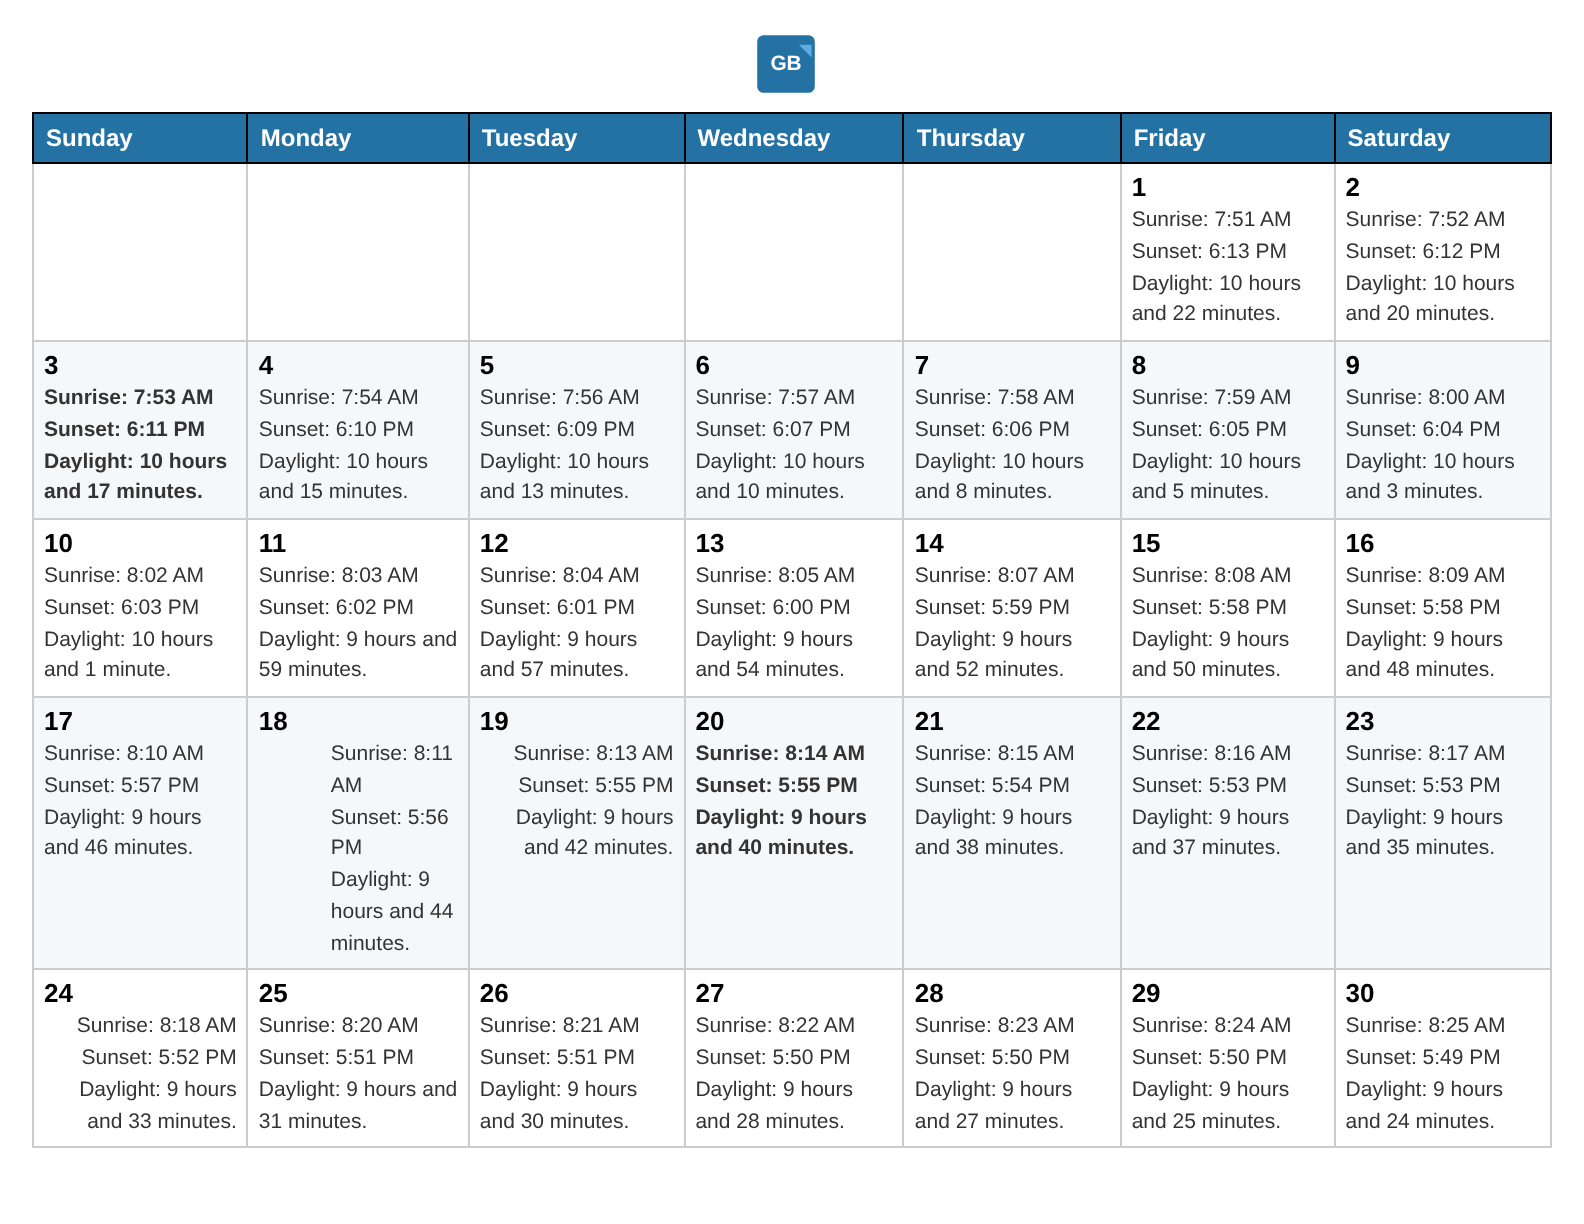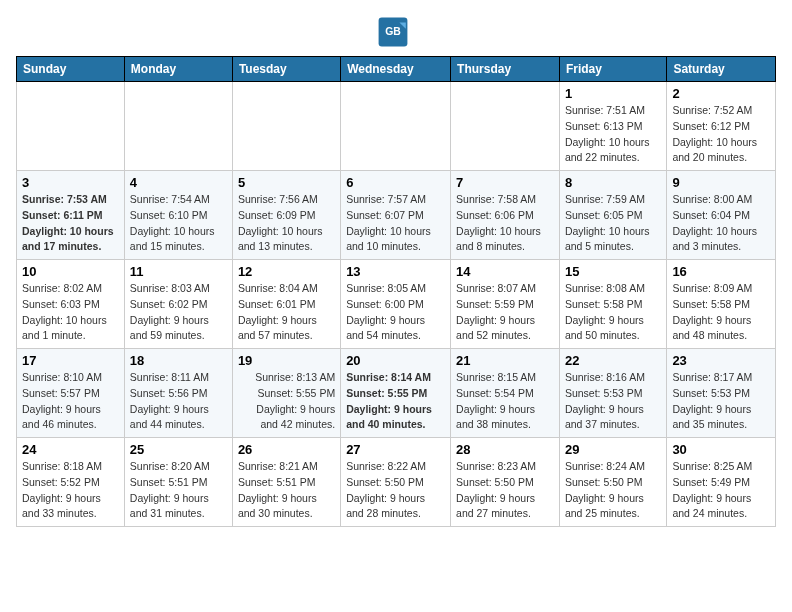"Sunrise: 8:11 AM" div.day-info { margin-left: none -> 36px }
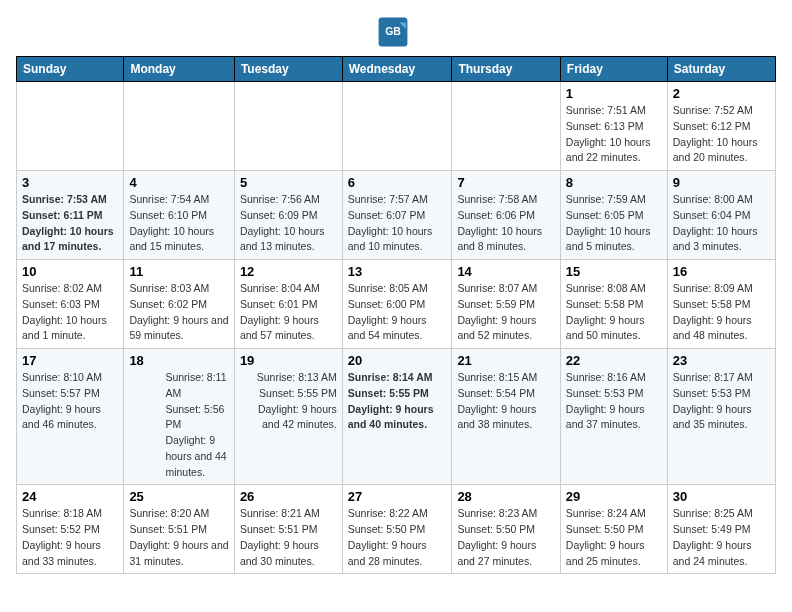"Sunrise: 8:18 AM" div.day-info { text-align: none -> right }
